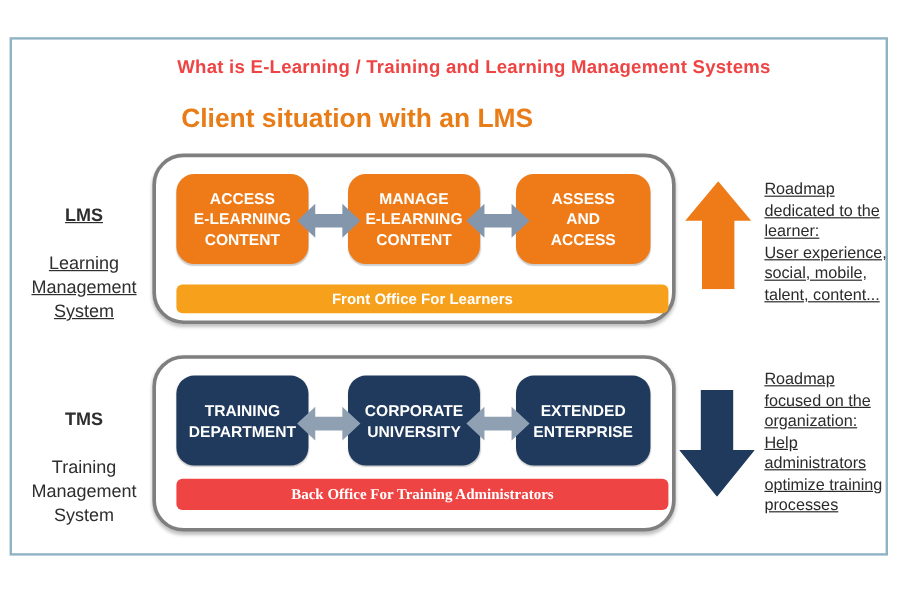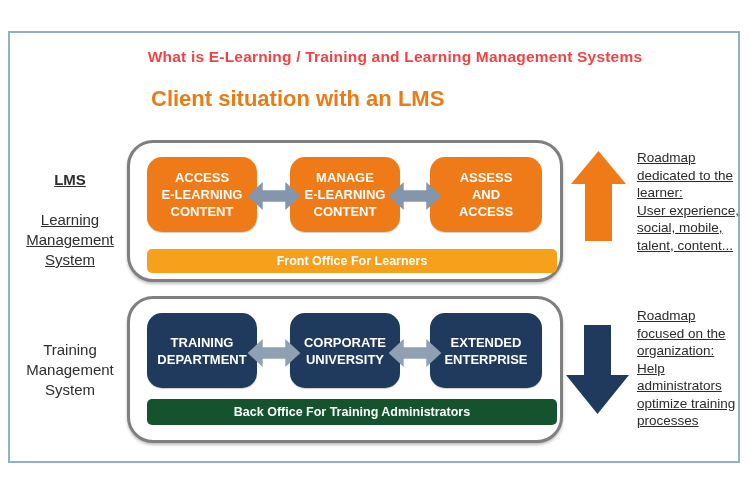"ACCESS" div.group-container { margin-top: 12px -> none }
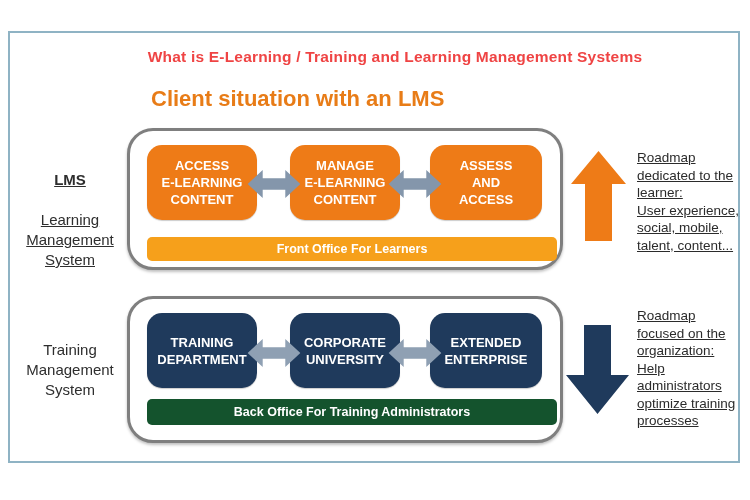"TMS" div.abbr { html: none -> <div>TMS</div> }
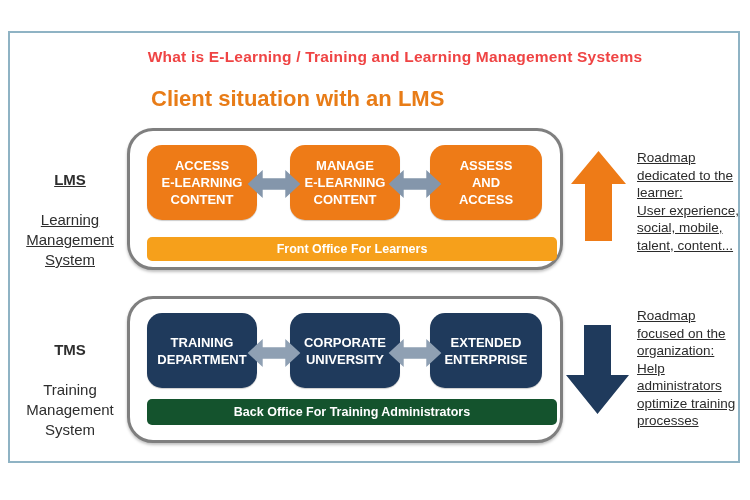"Back Office For Training Administrators" .hbar.blue { background: #14532d -> #ef4444; font-family: none -> Liberation Serif, serif }
